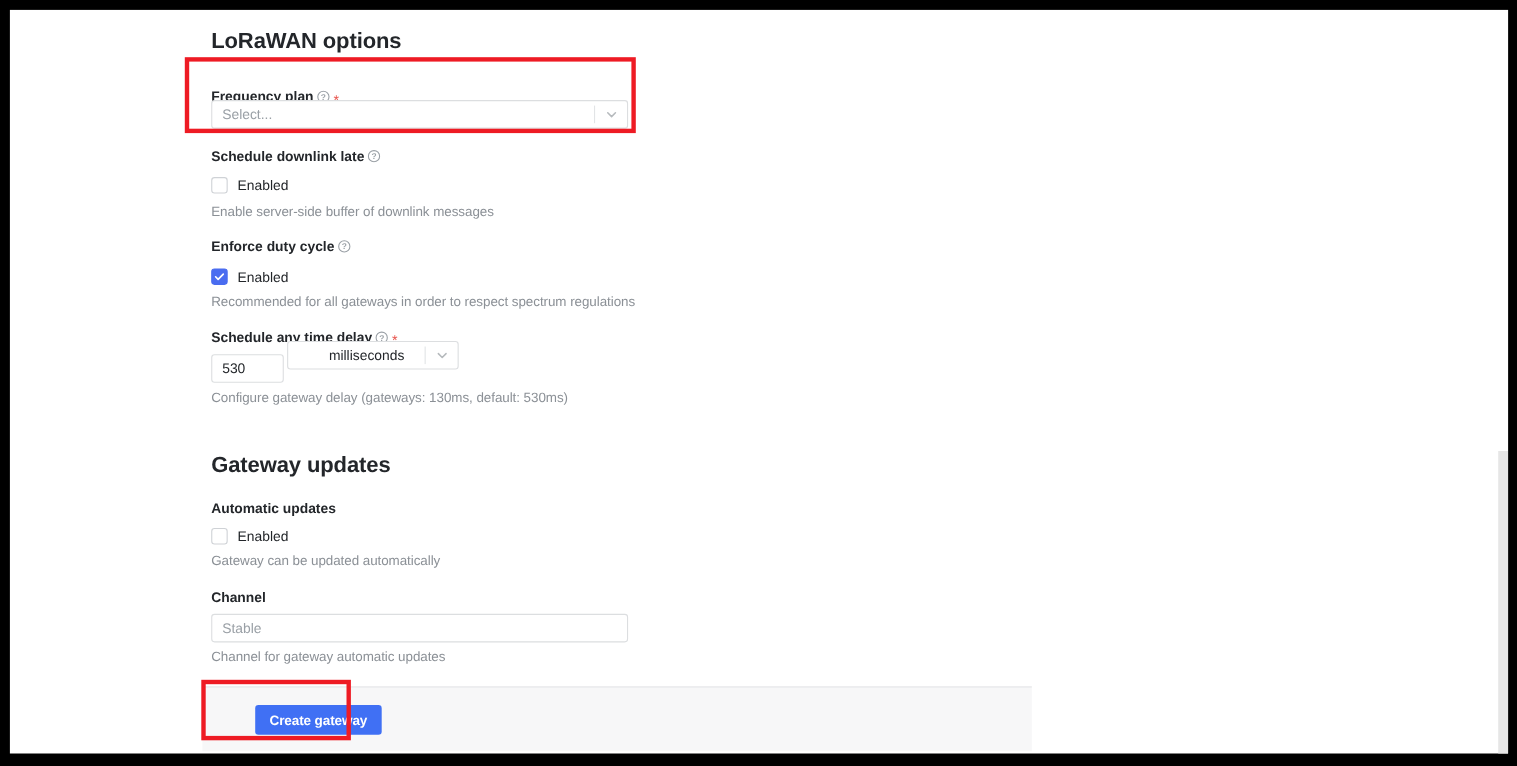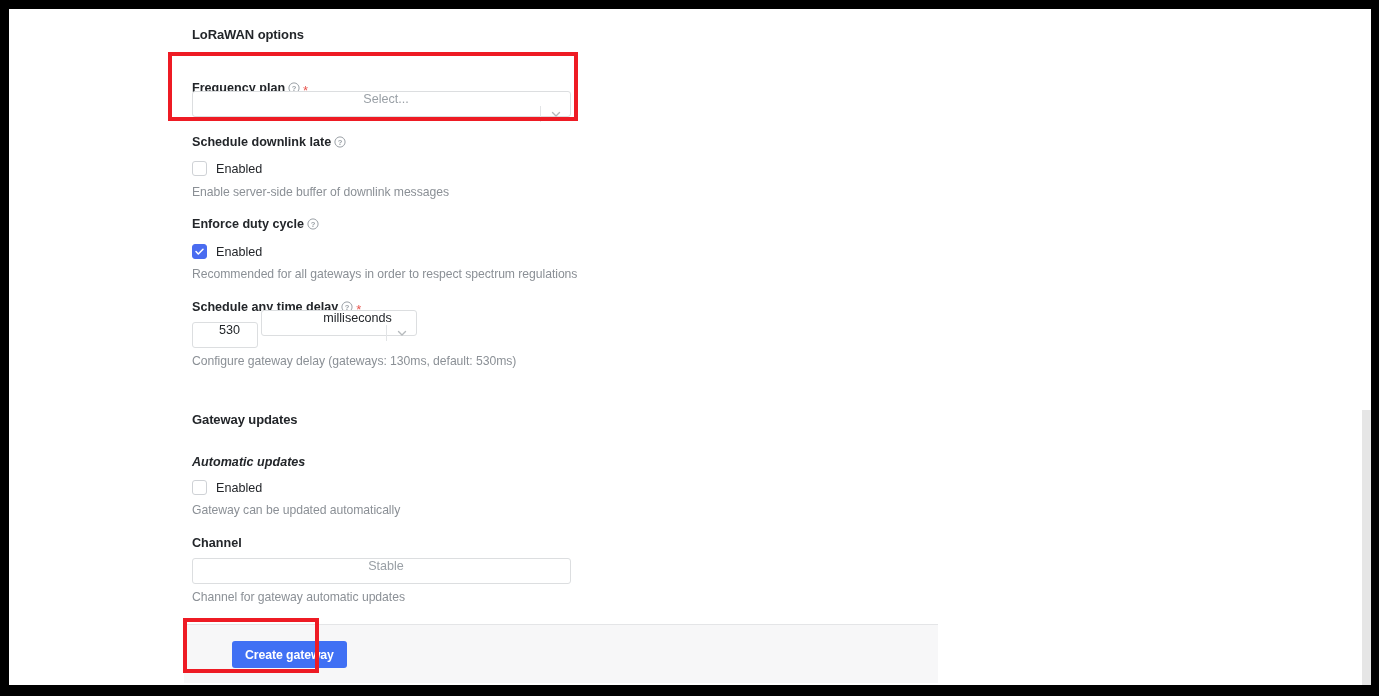"LoRaWAN options" .section-title { font-size: 13px -> 20px }
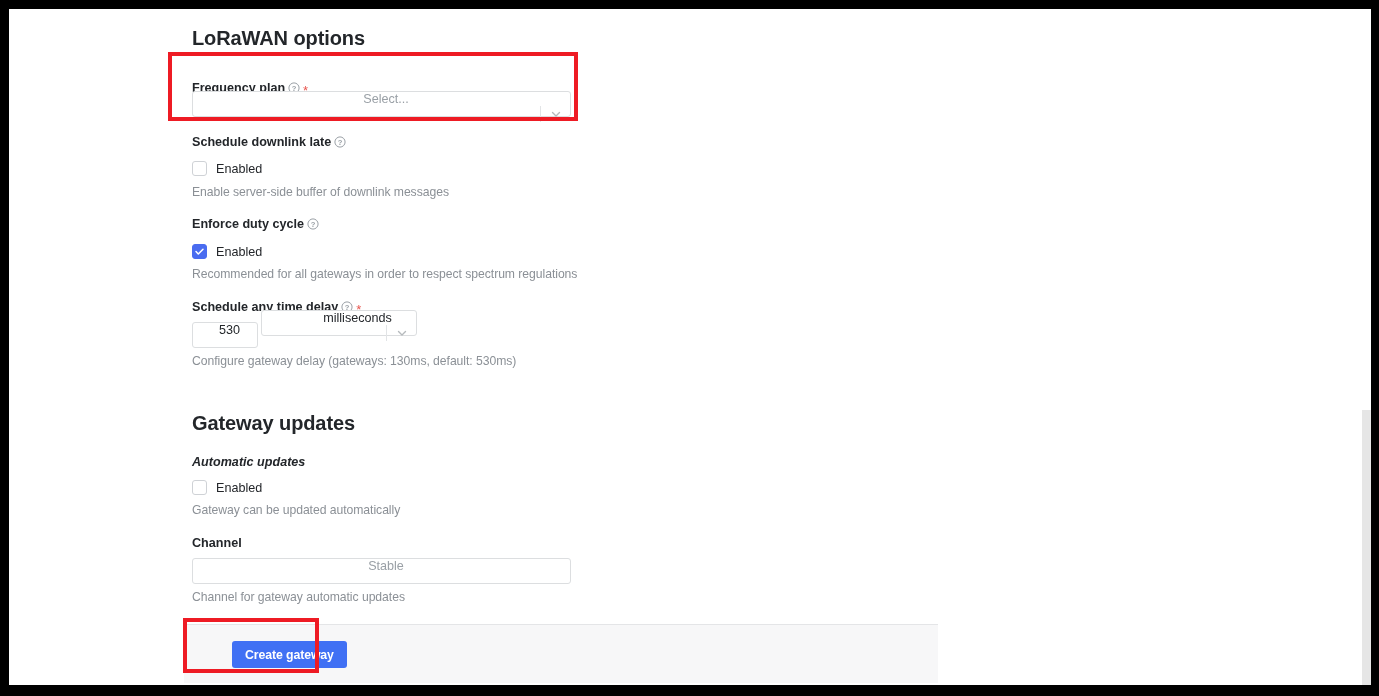"Select..." .input-box { flex-direction: column -> none }
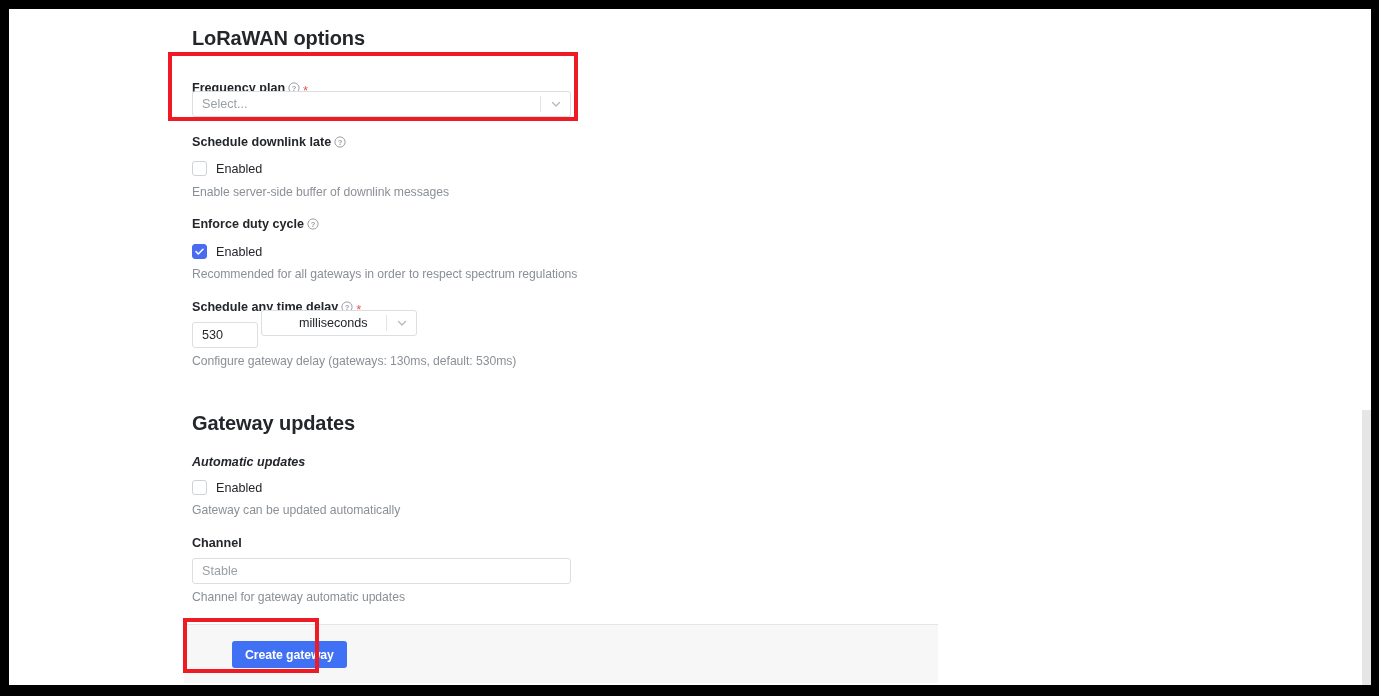"Automatic updates" div.field-label { font-style: italic -> none }
